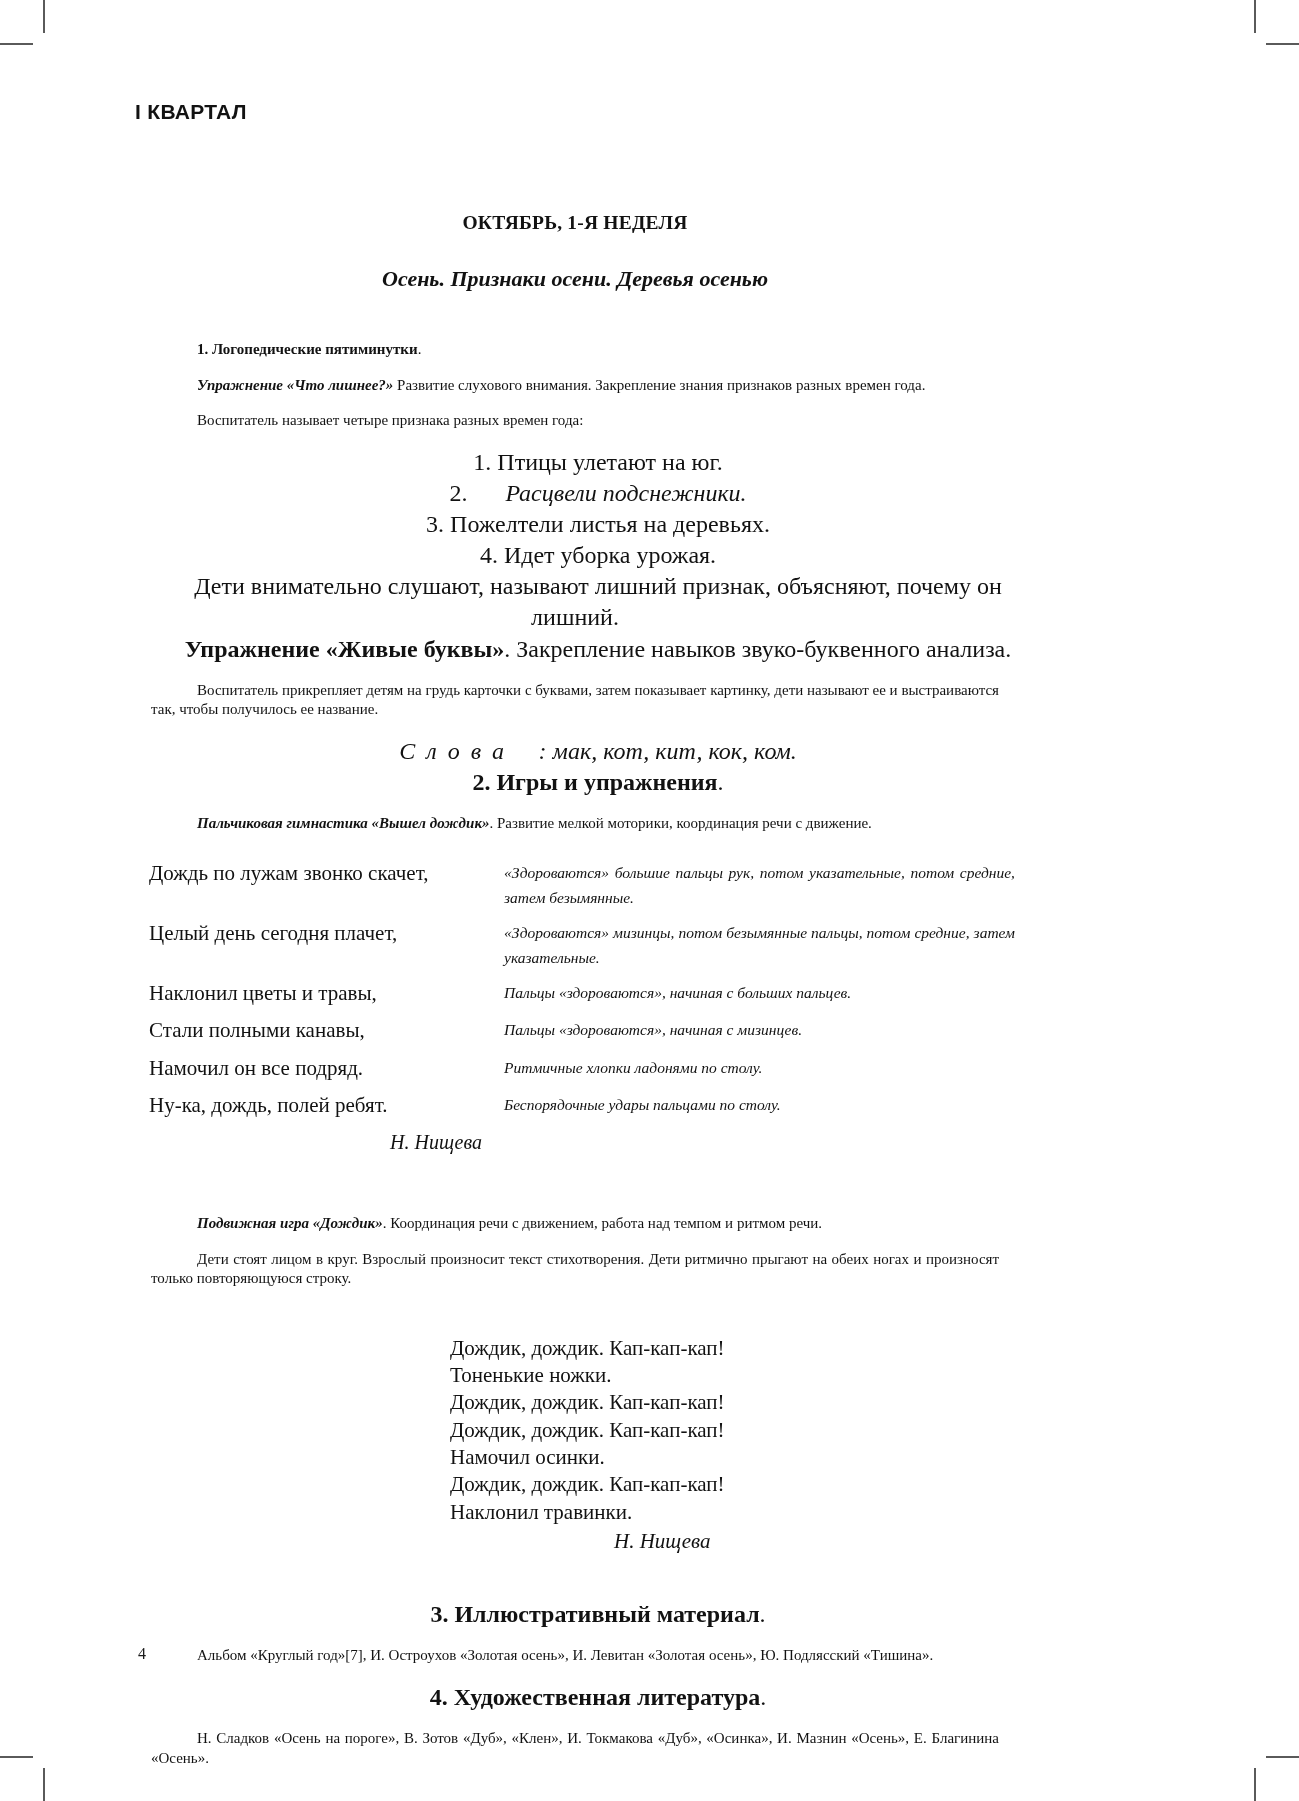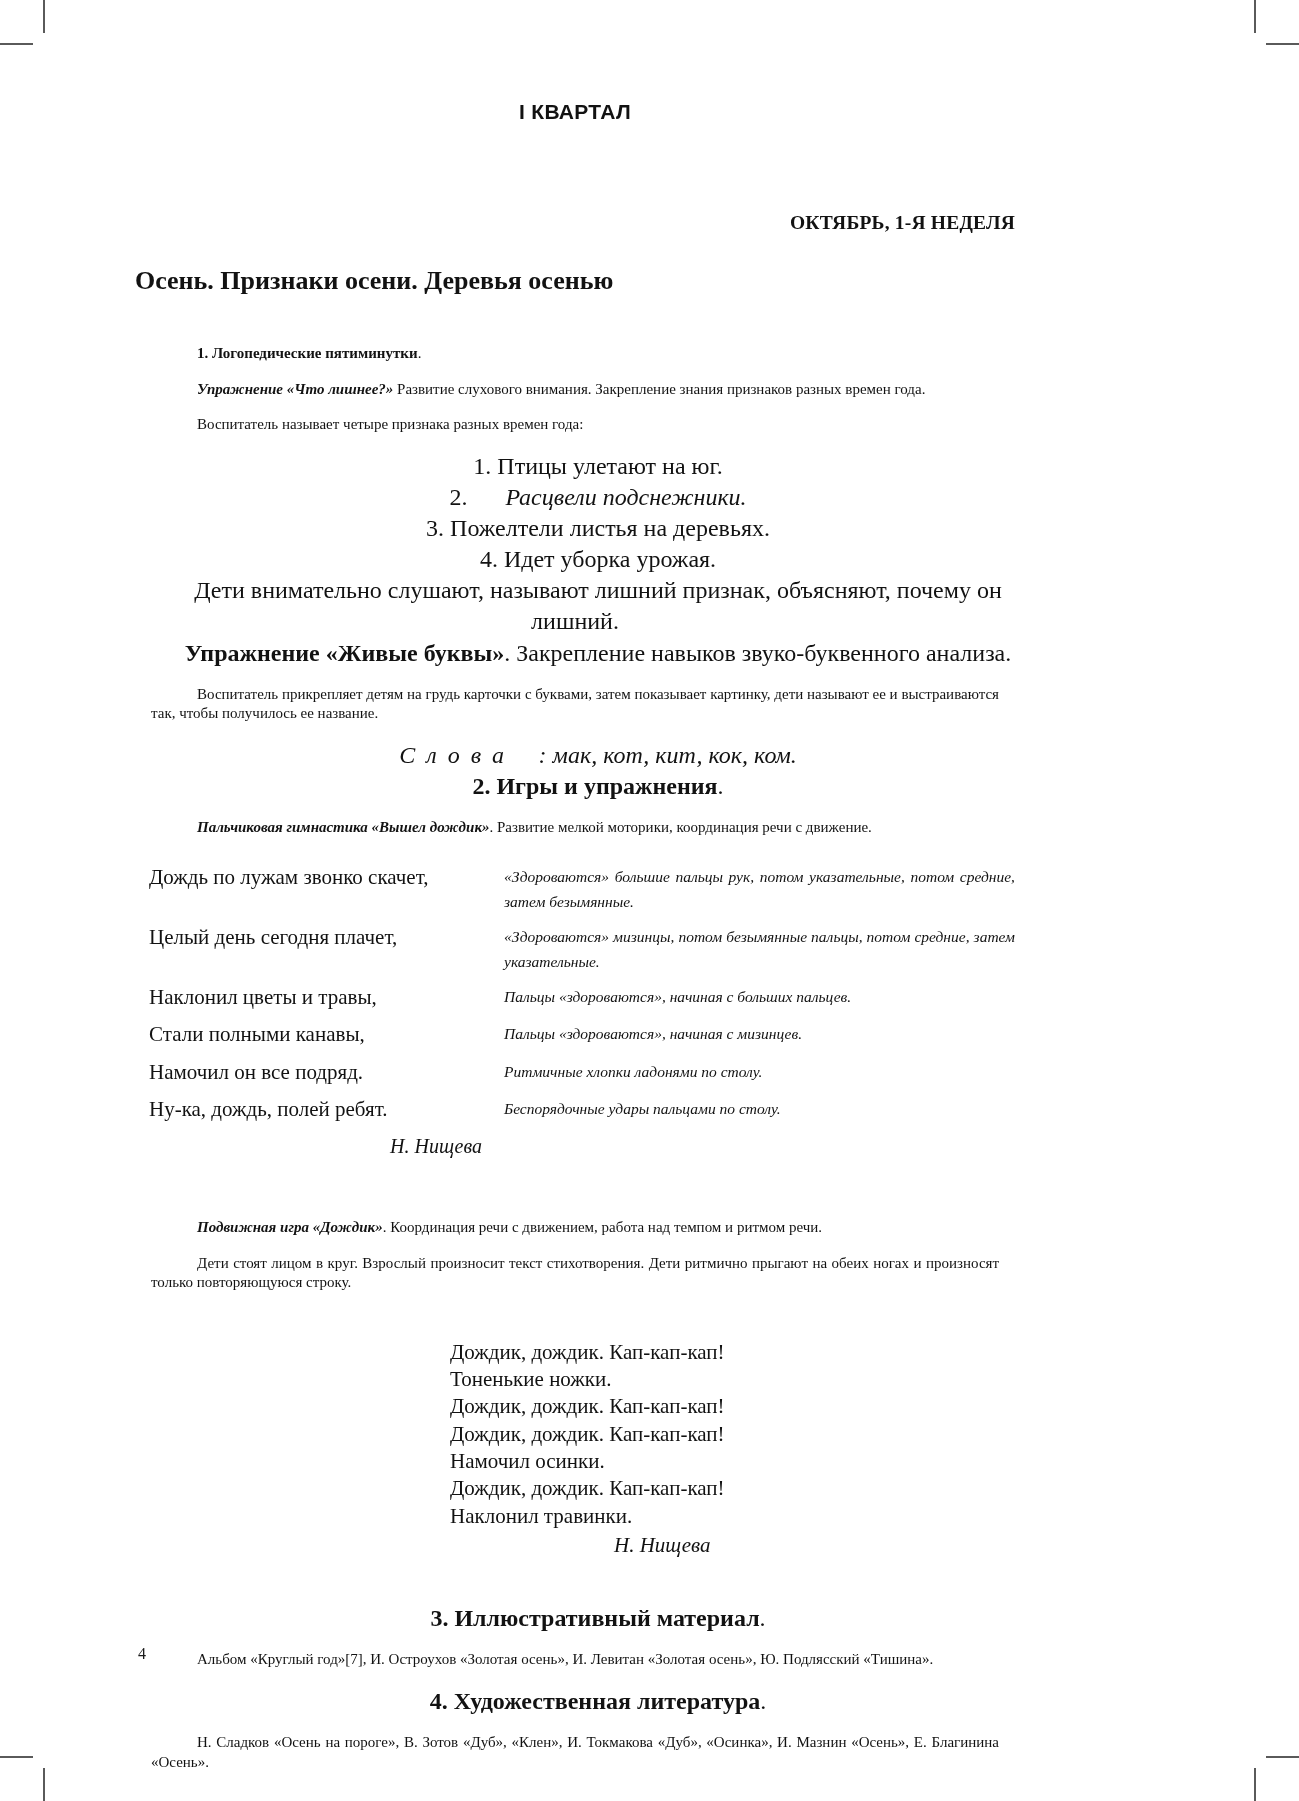"I КВАРТАЛ" .quarter-title { text-align: center -> left }
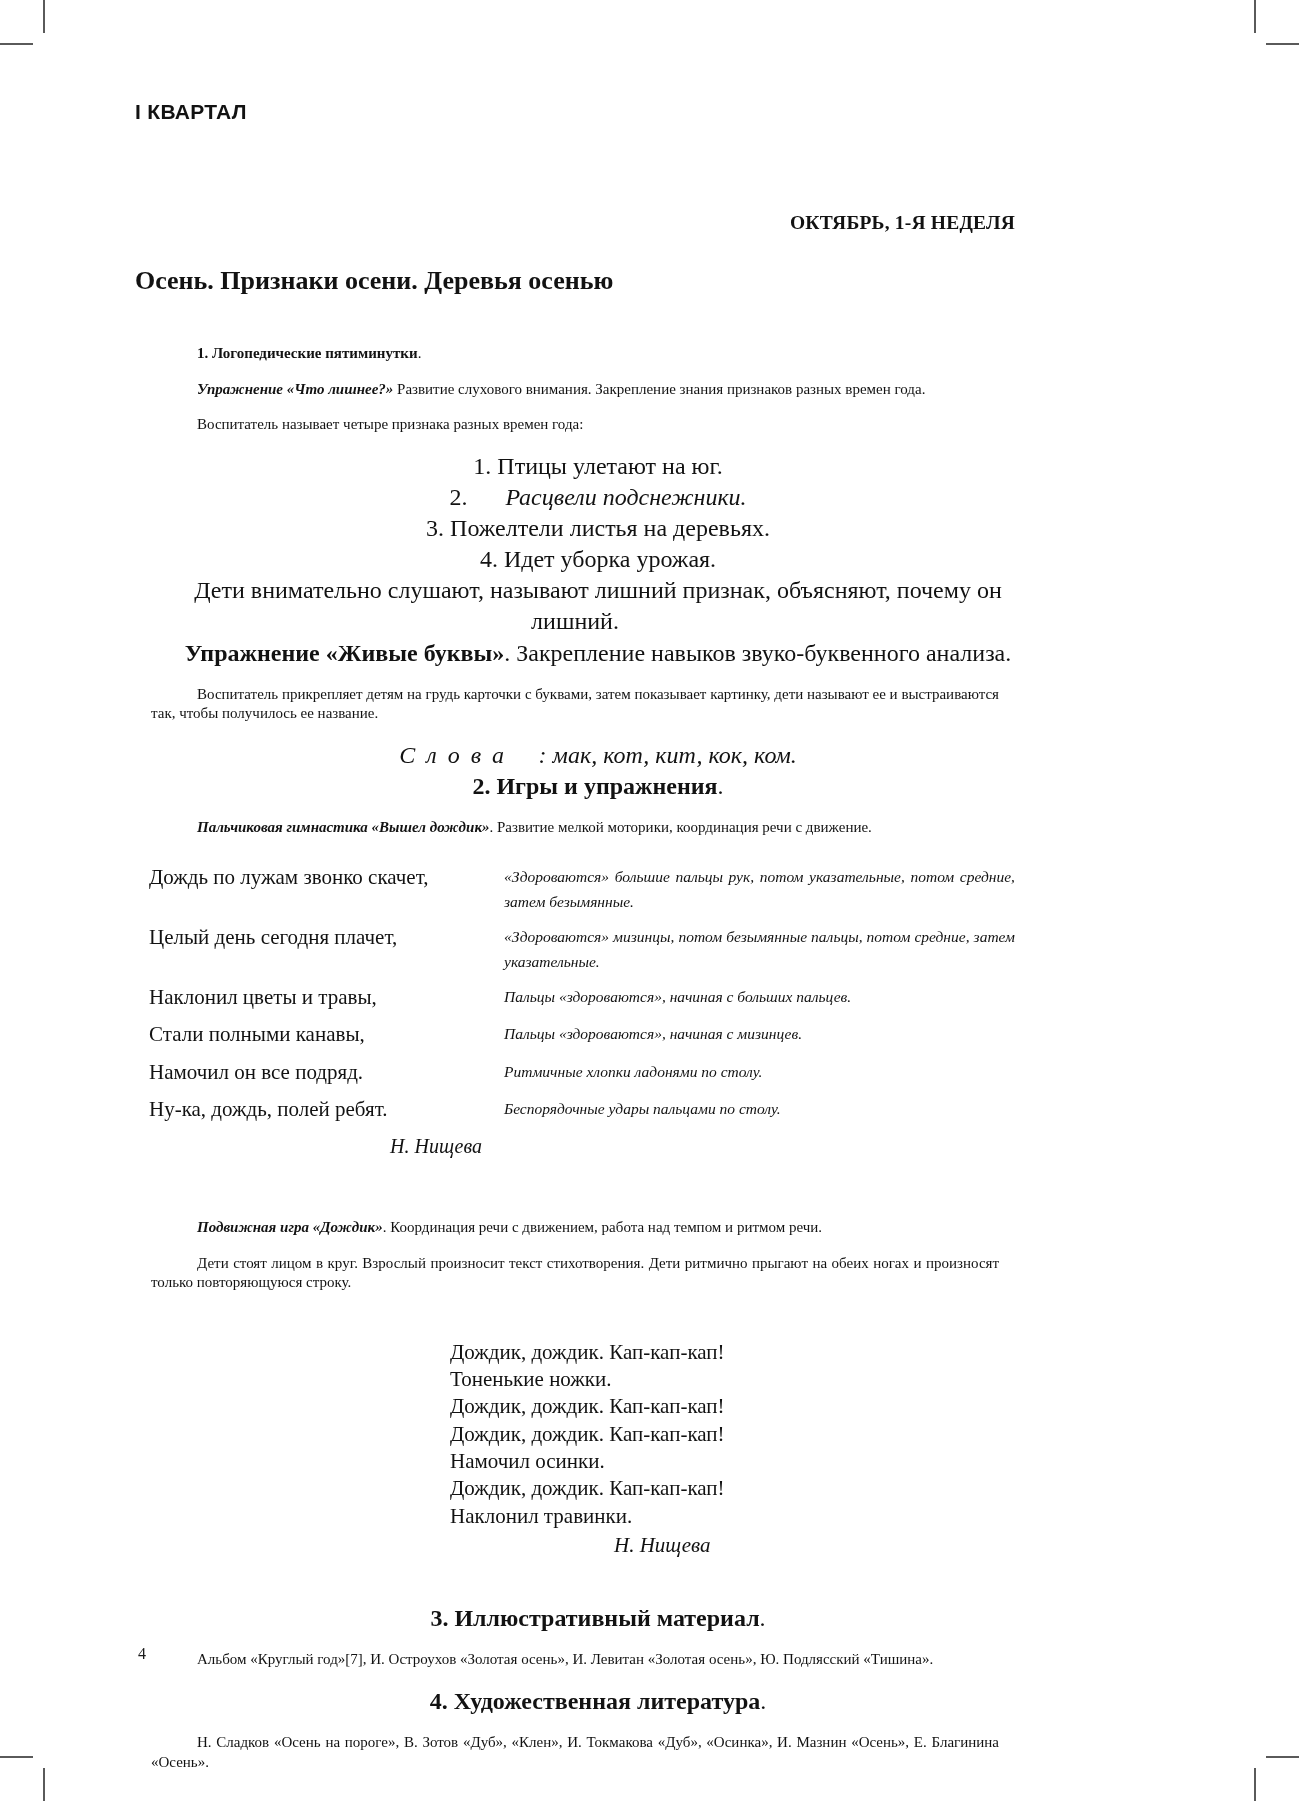"ОКТЯБРЬ, 1-Я НЕДЕЛЯ" .week-title { text-align: right -> center }
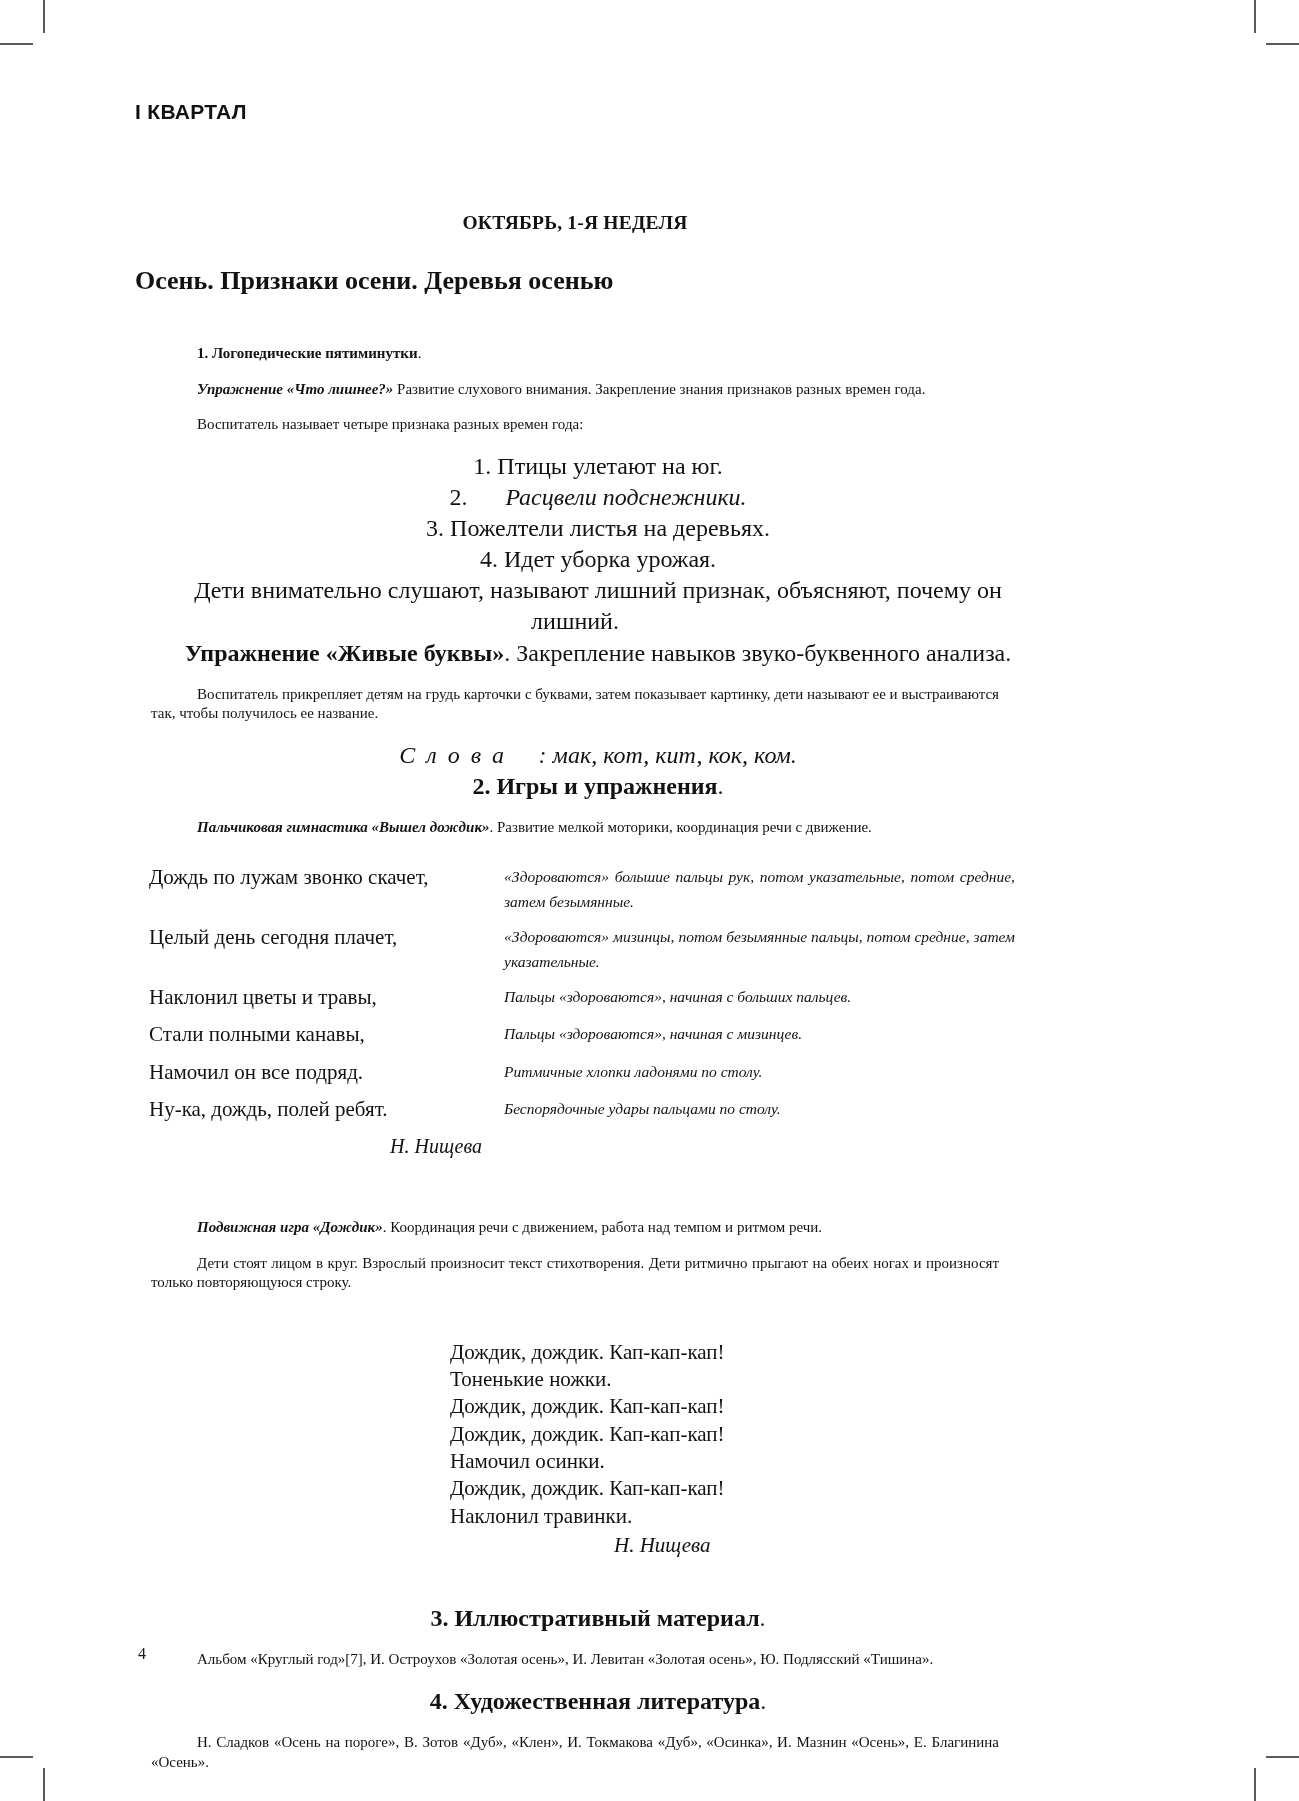"Осень. Признаки осени. Деревья осенью" .theme-title { font-size: 26px -> 22px; font-style: none -> italic; text-align: none -> center }
